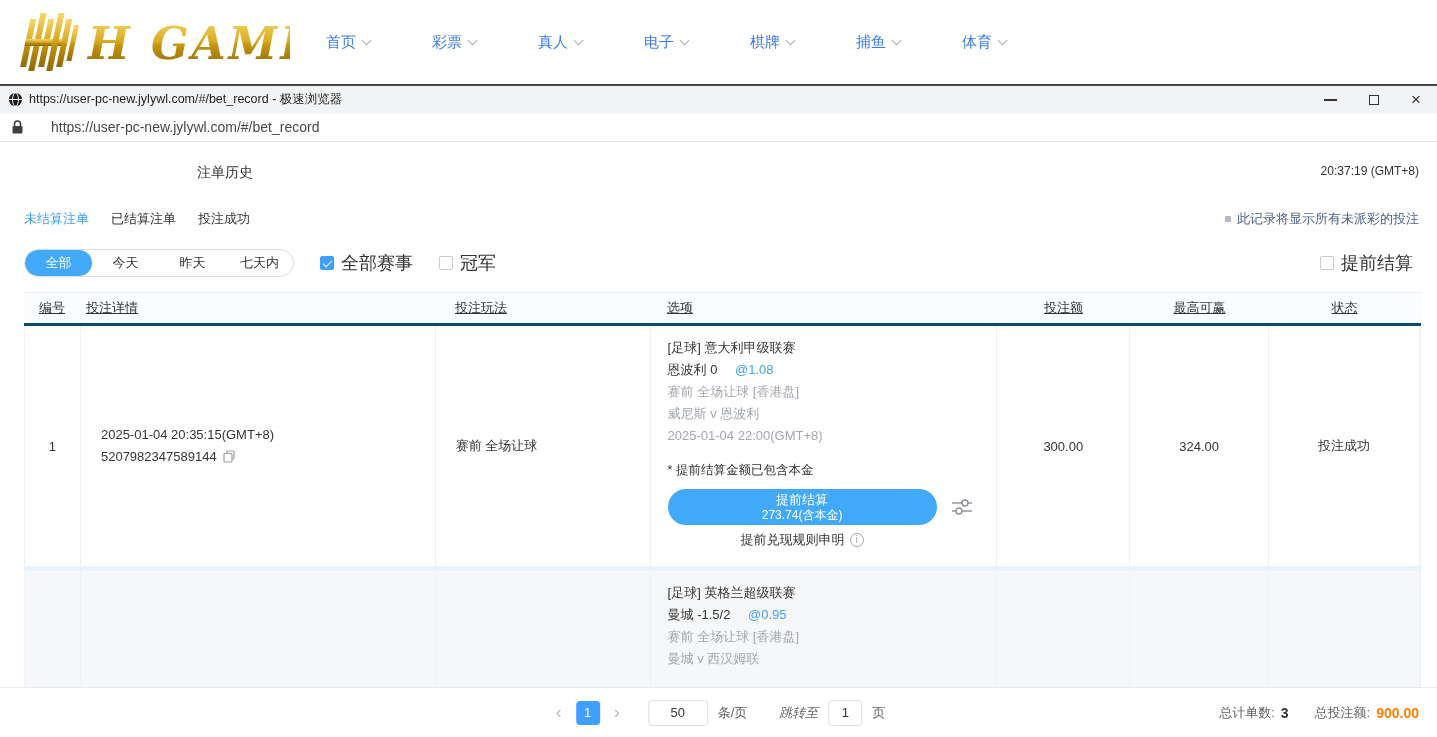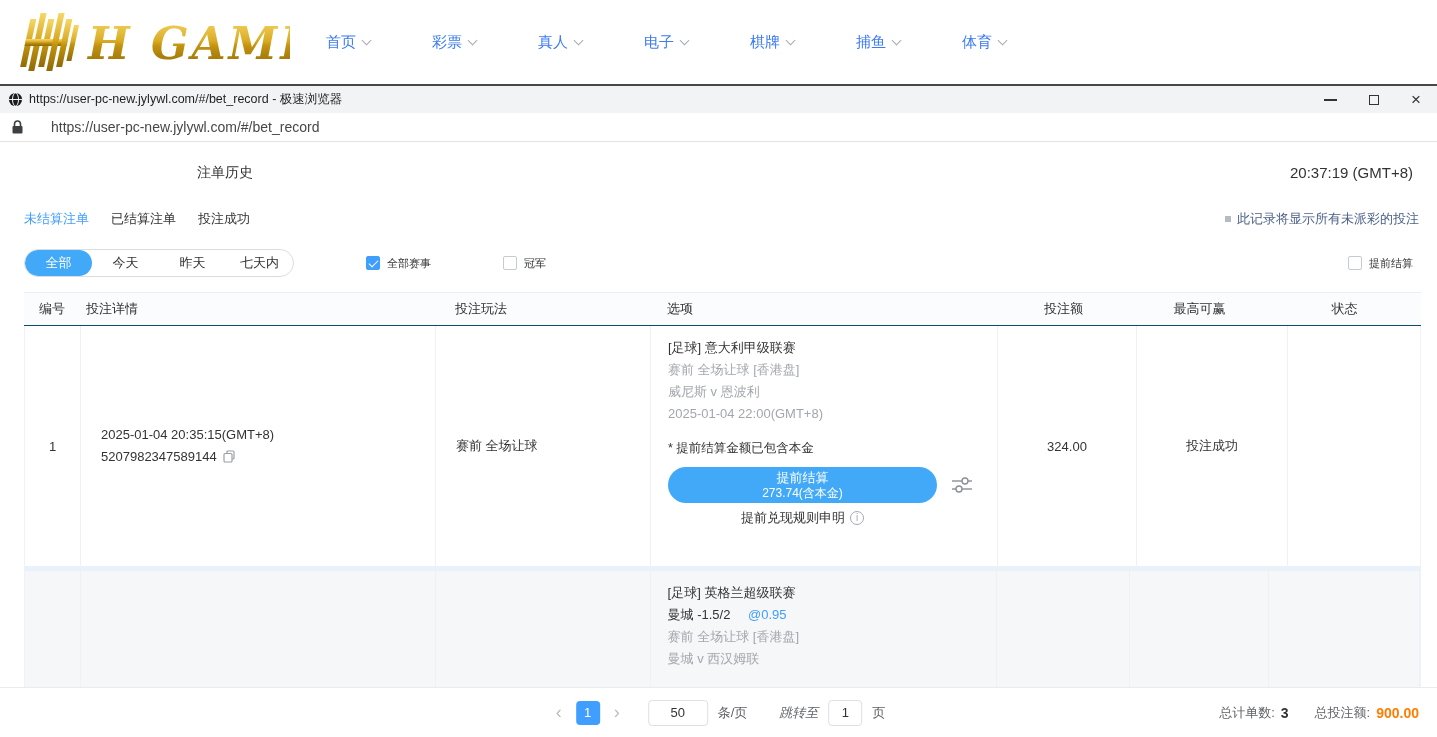"20:37:19 (GMT+8)" .page-clock { font-size: 15px -> 12px; right: 24px -> 18px }
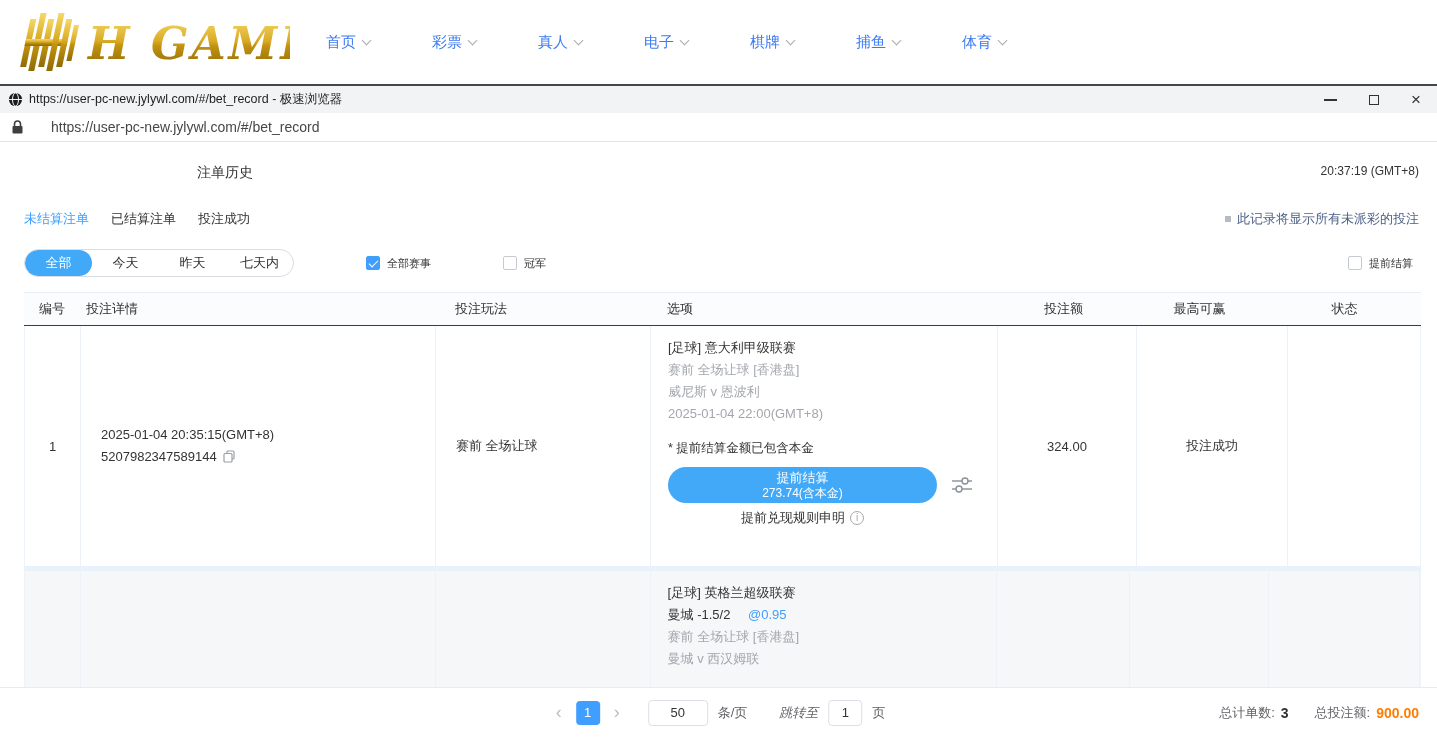"全部" .filter-row { gap: 46px -> none }
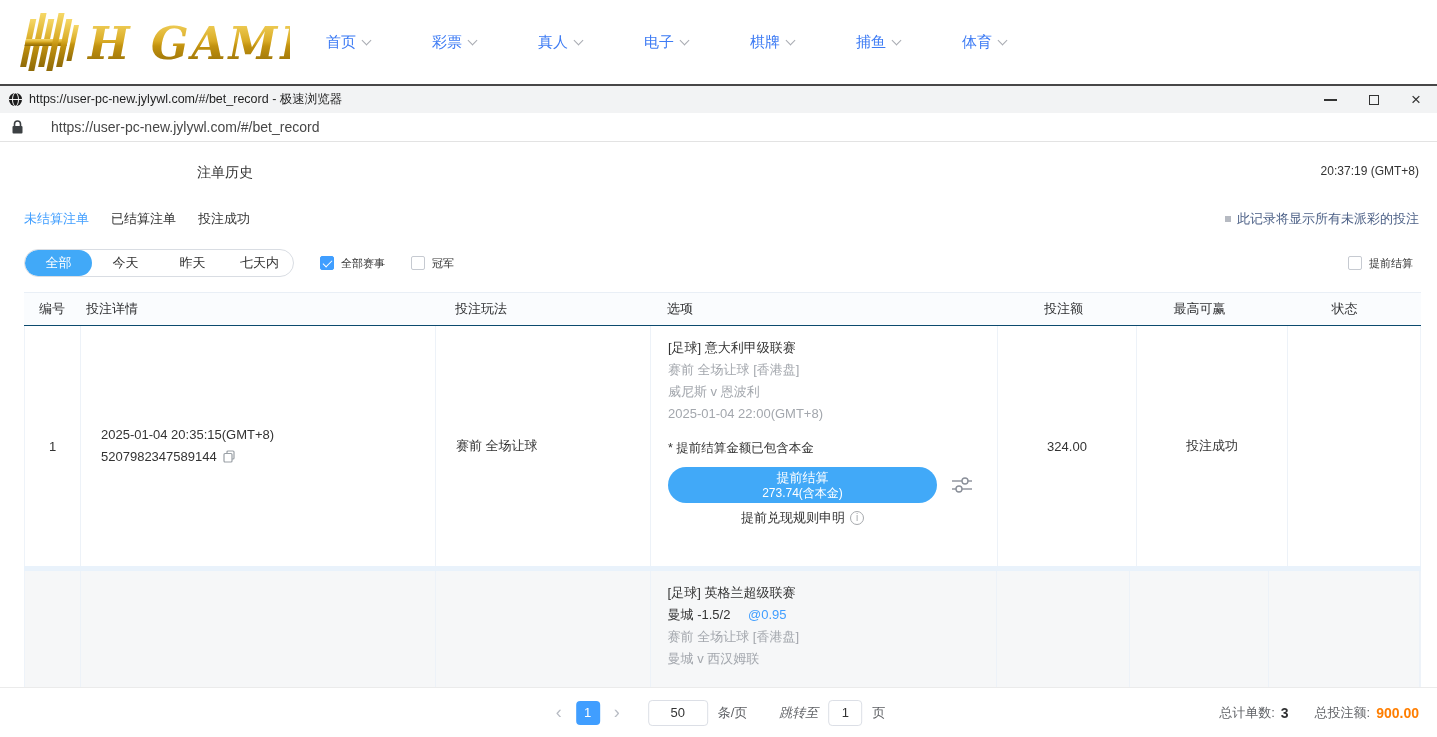"全部赛事" .cb-label { font-size: 11px -> 18px }
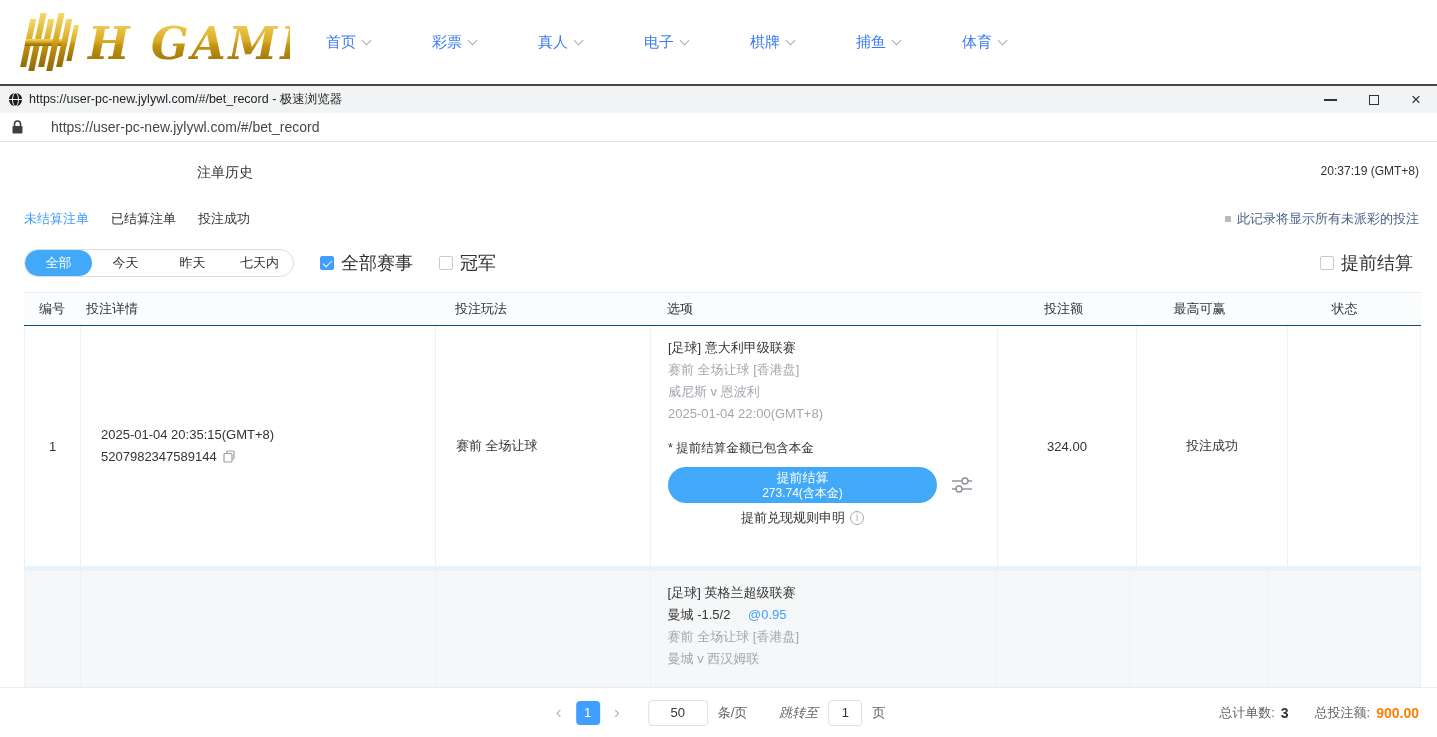"编号" .thead { border-bottom: 1px solid #0c4a6e -> 3px solid #0c4a6e; text-decoration: none -> underline }
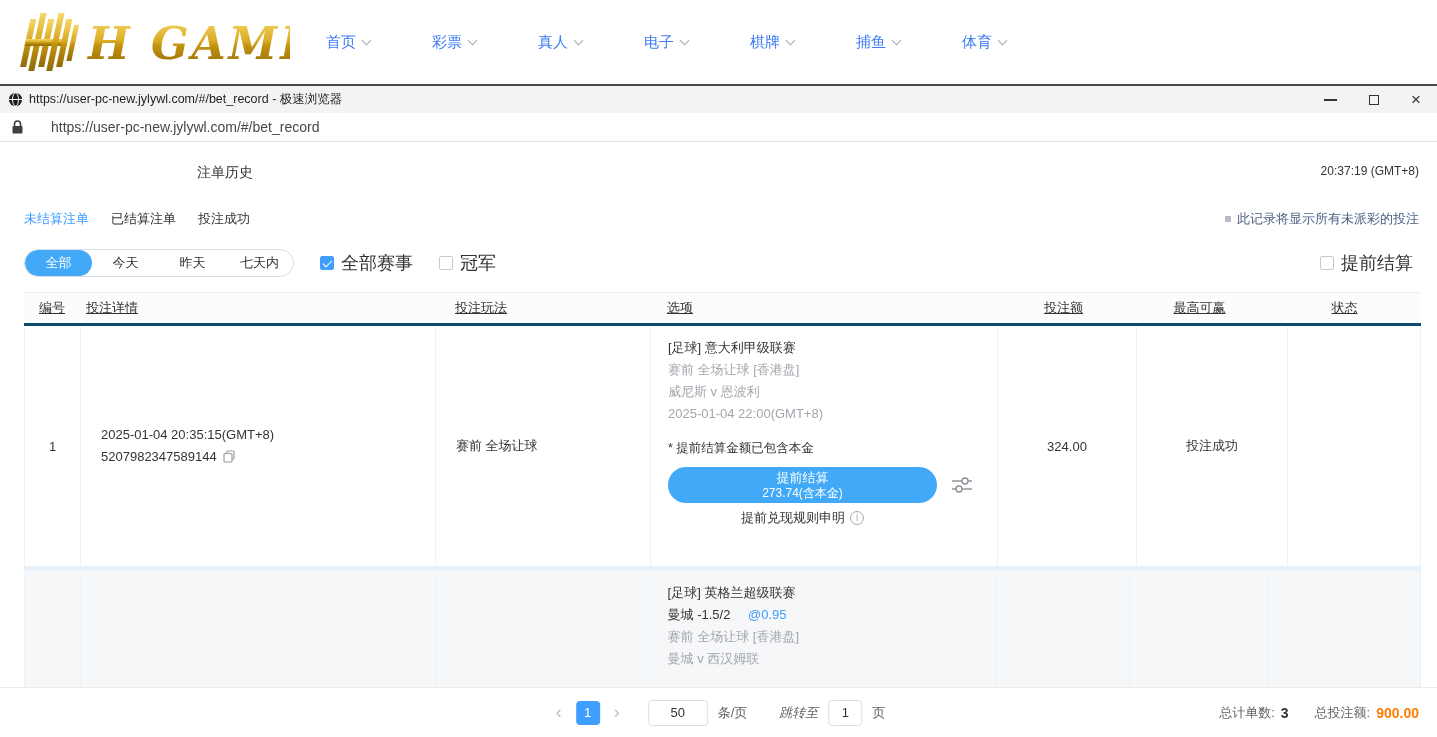"恩波利 0 @1.08" div.line { html: none -> <div> <span>恩波利 0</span> <span>@1.08</span> </div> }
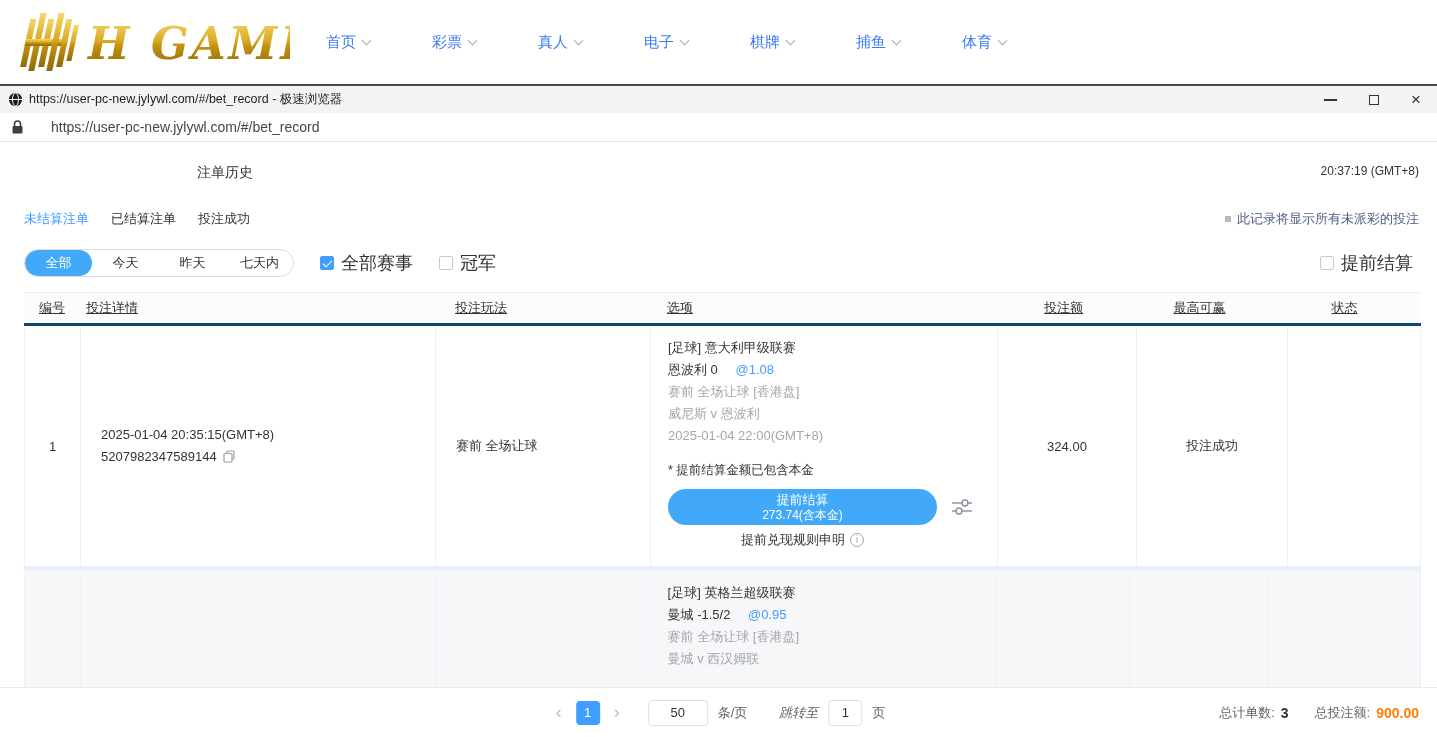"300.00" div.cell { html: none -> <div>300.00</div> }
